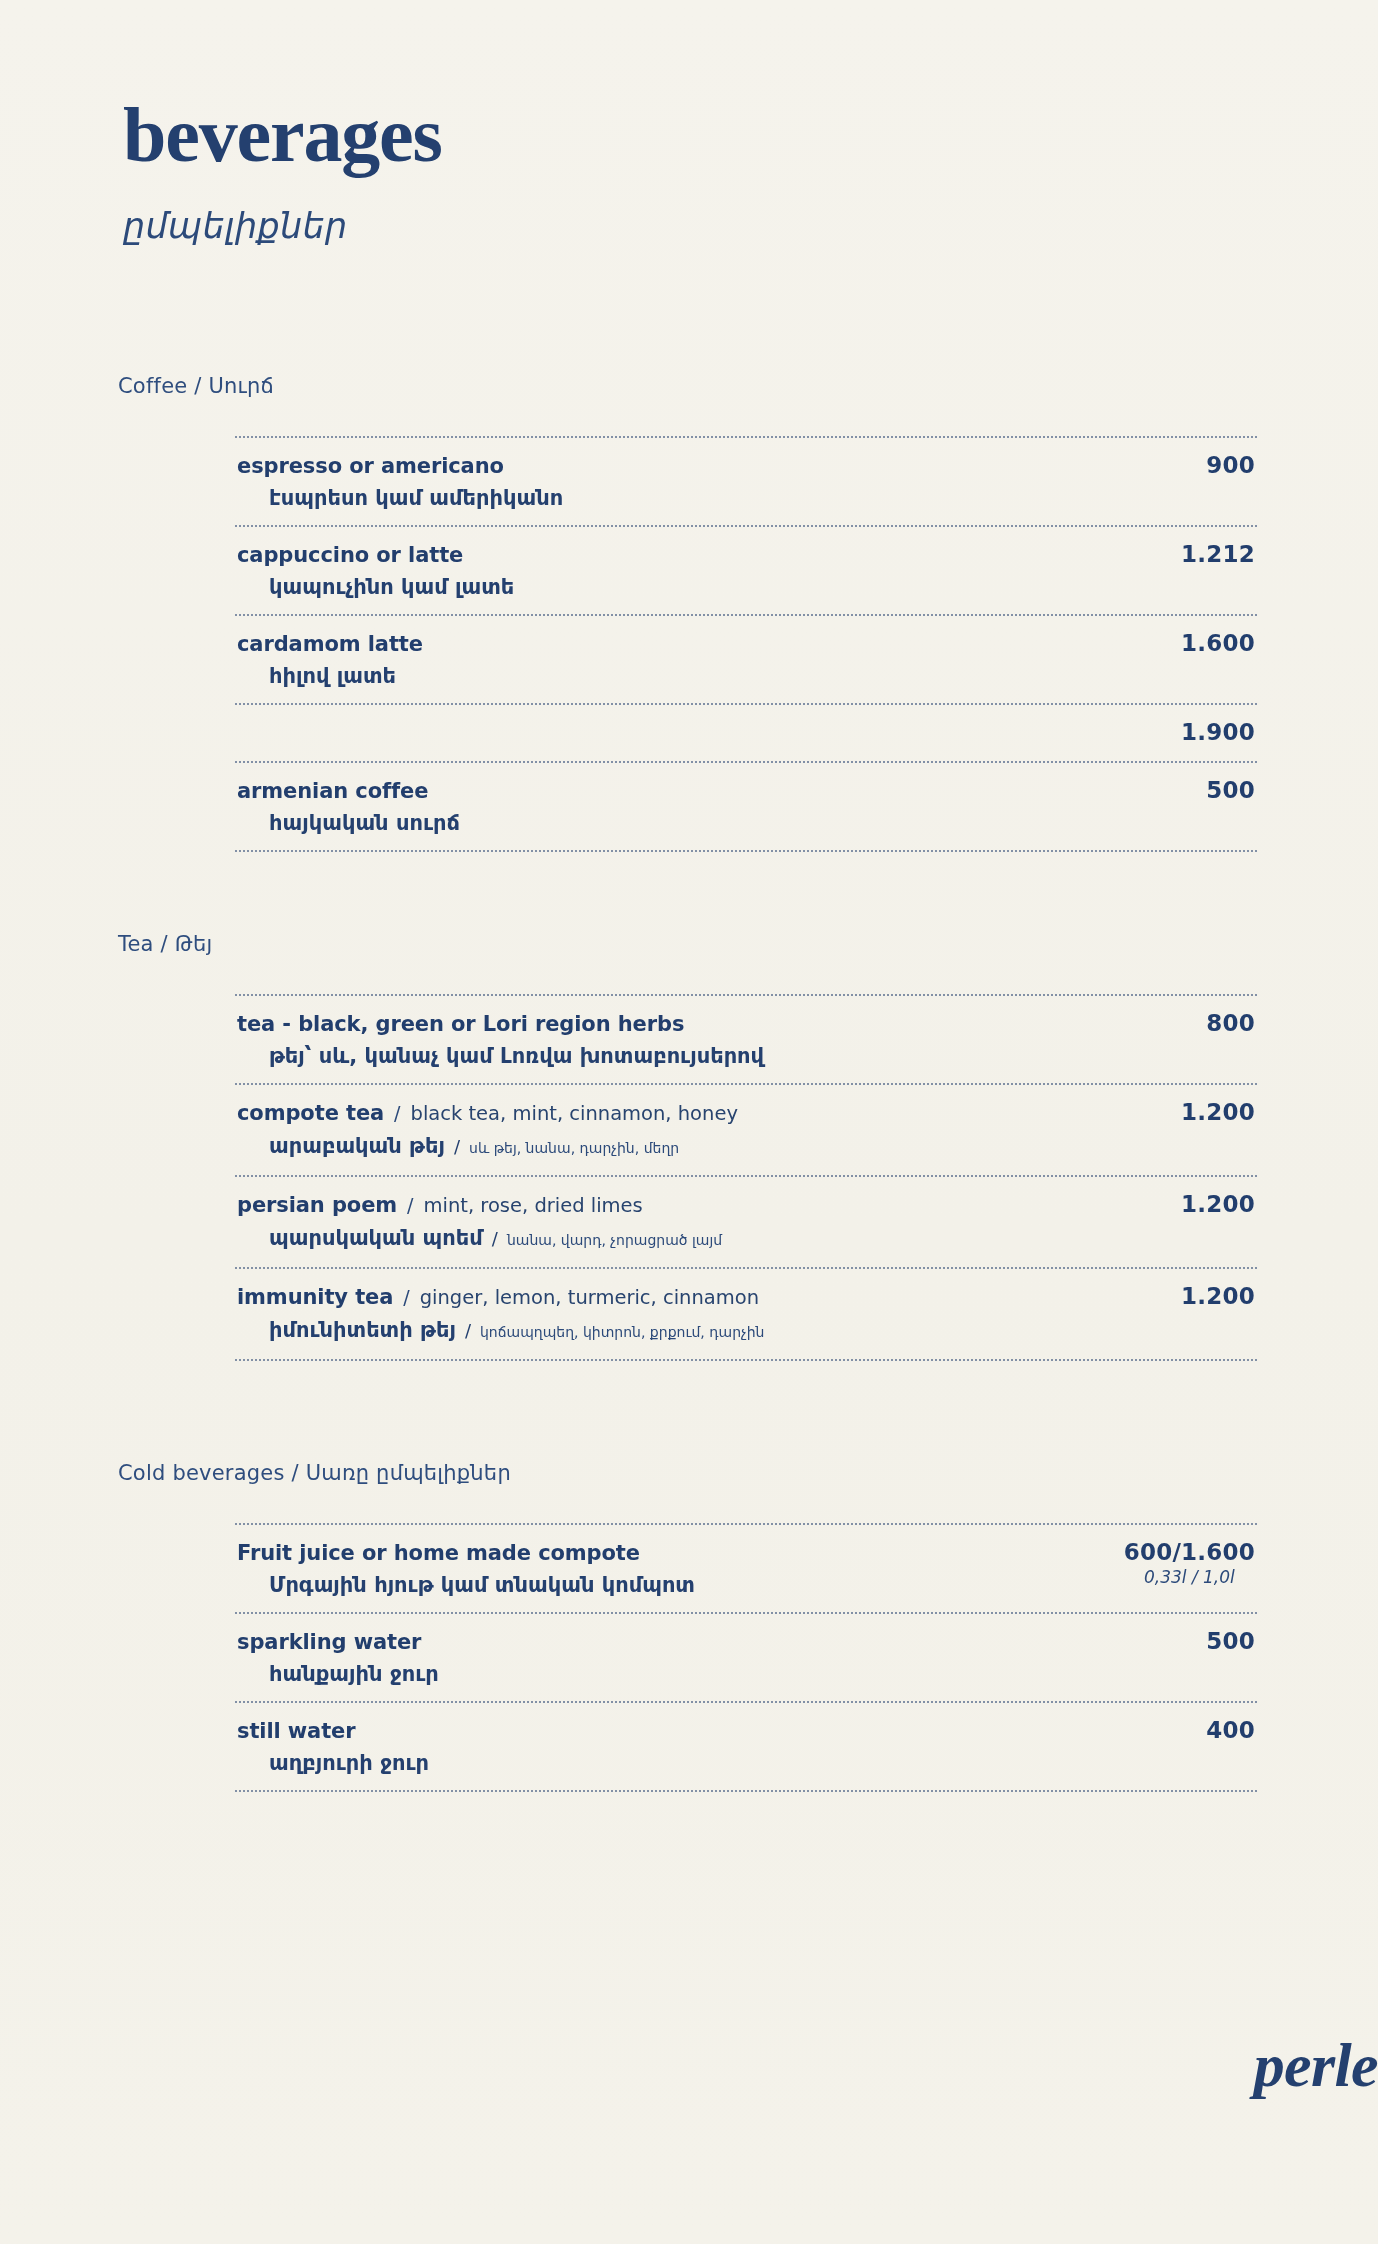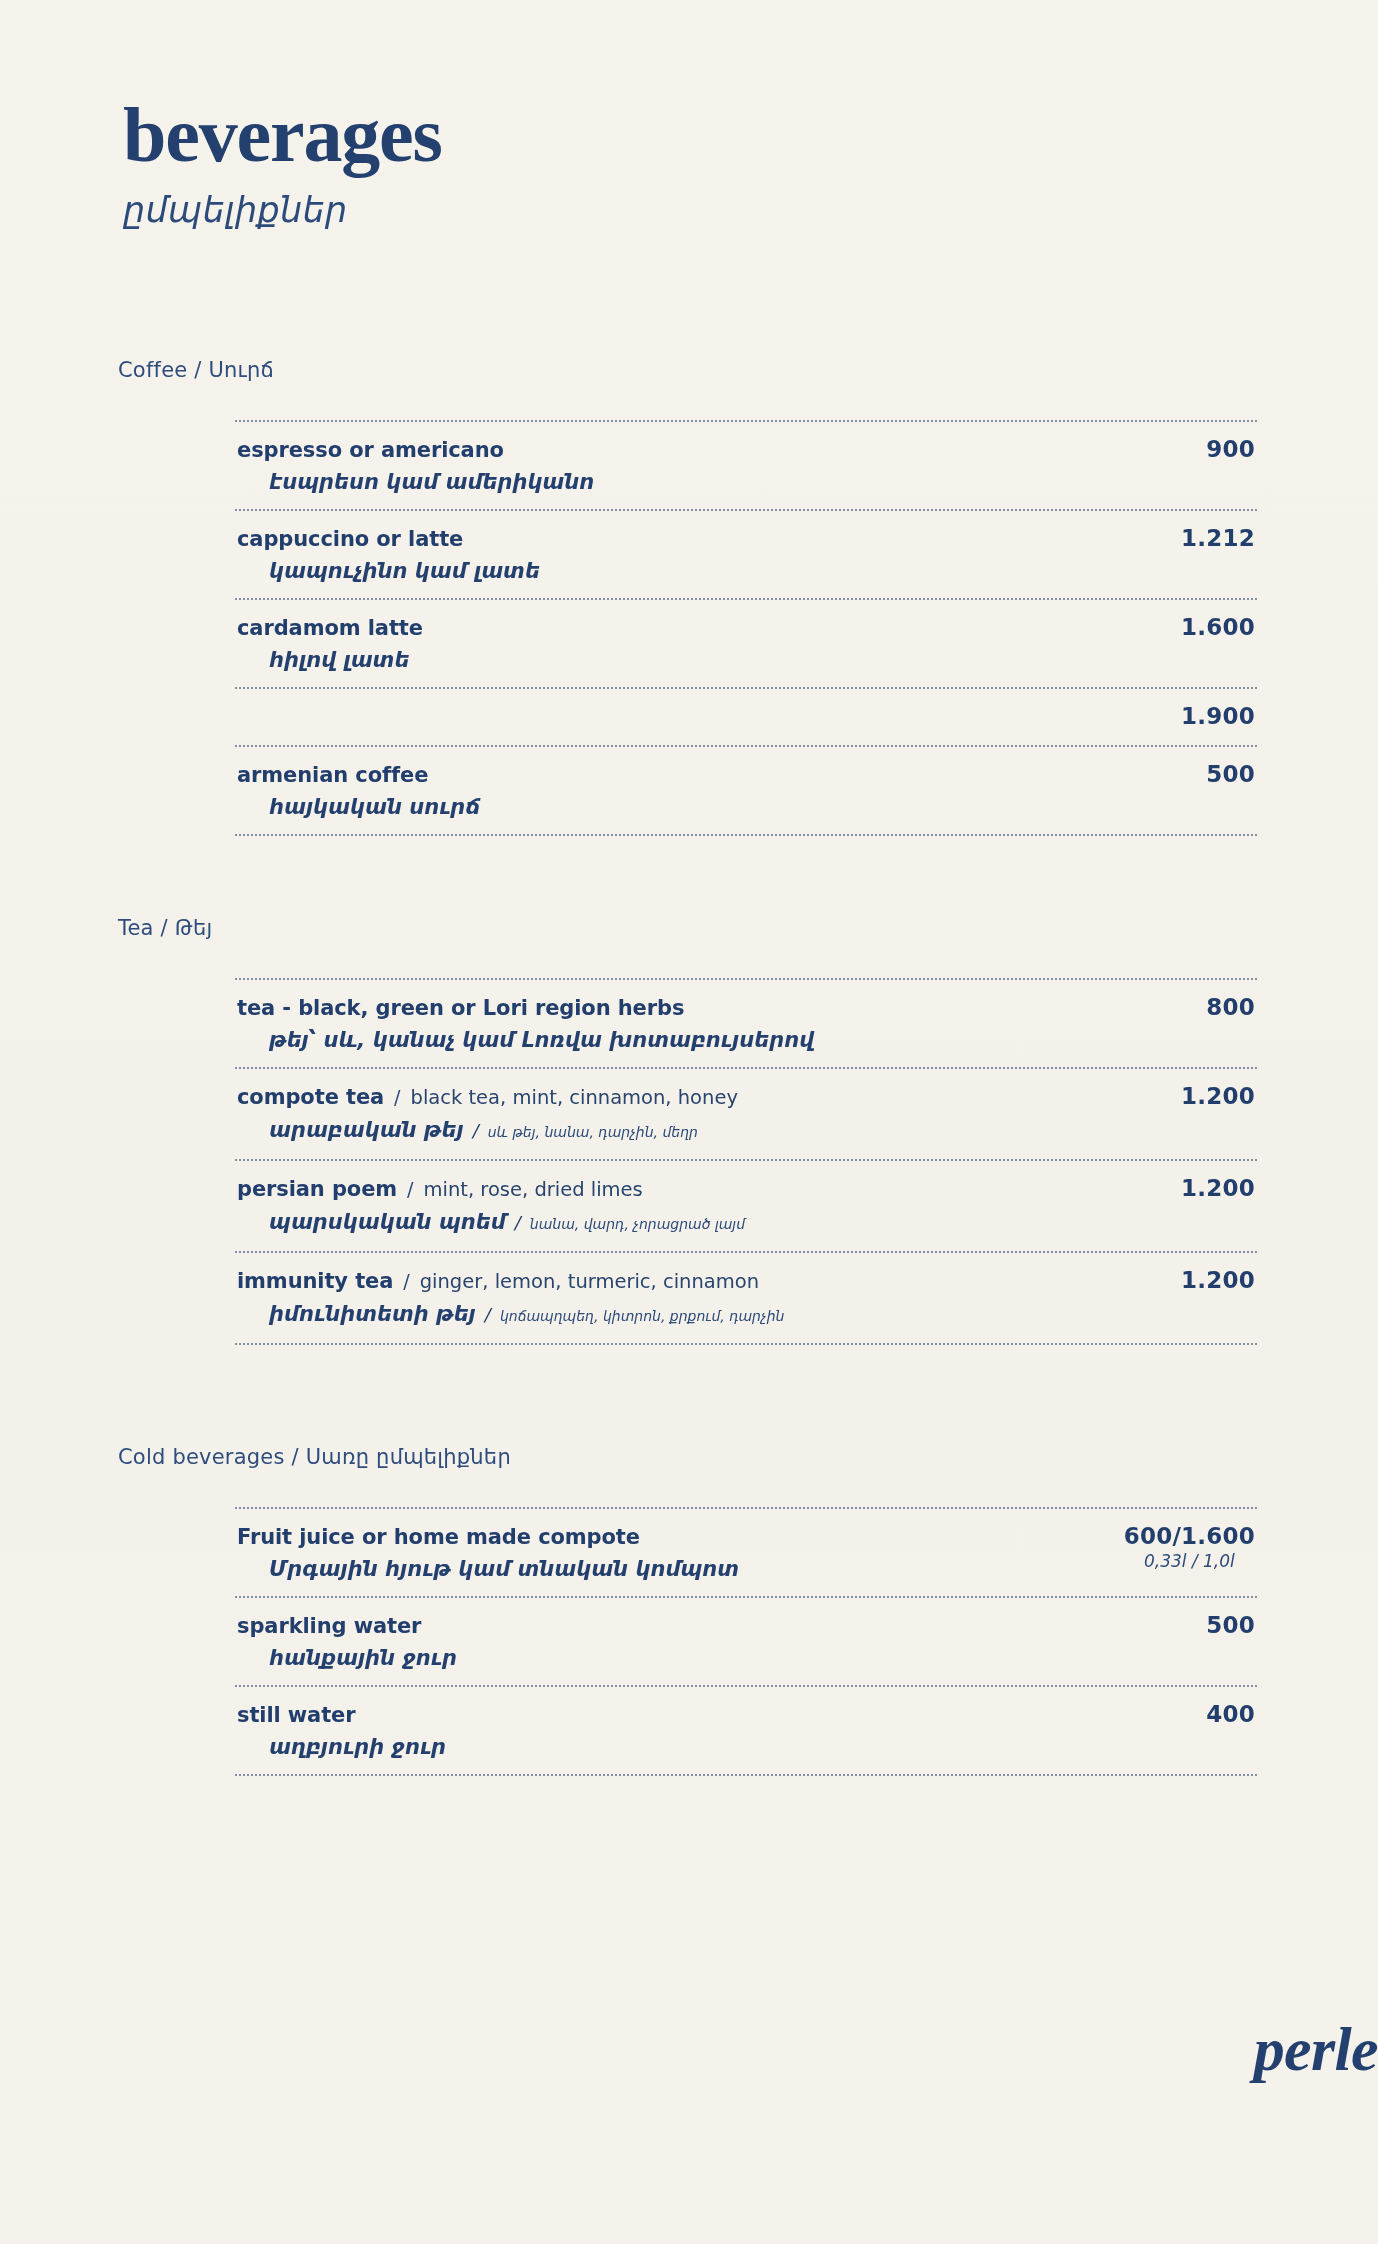"ըմպելիքներ" .subtitle { margin-top: 16px -> 32px }
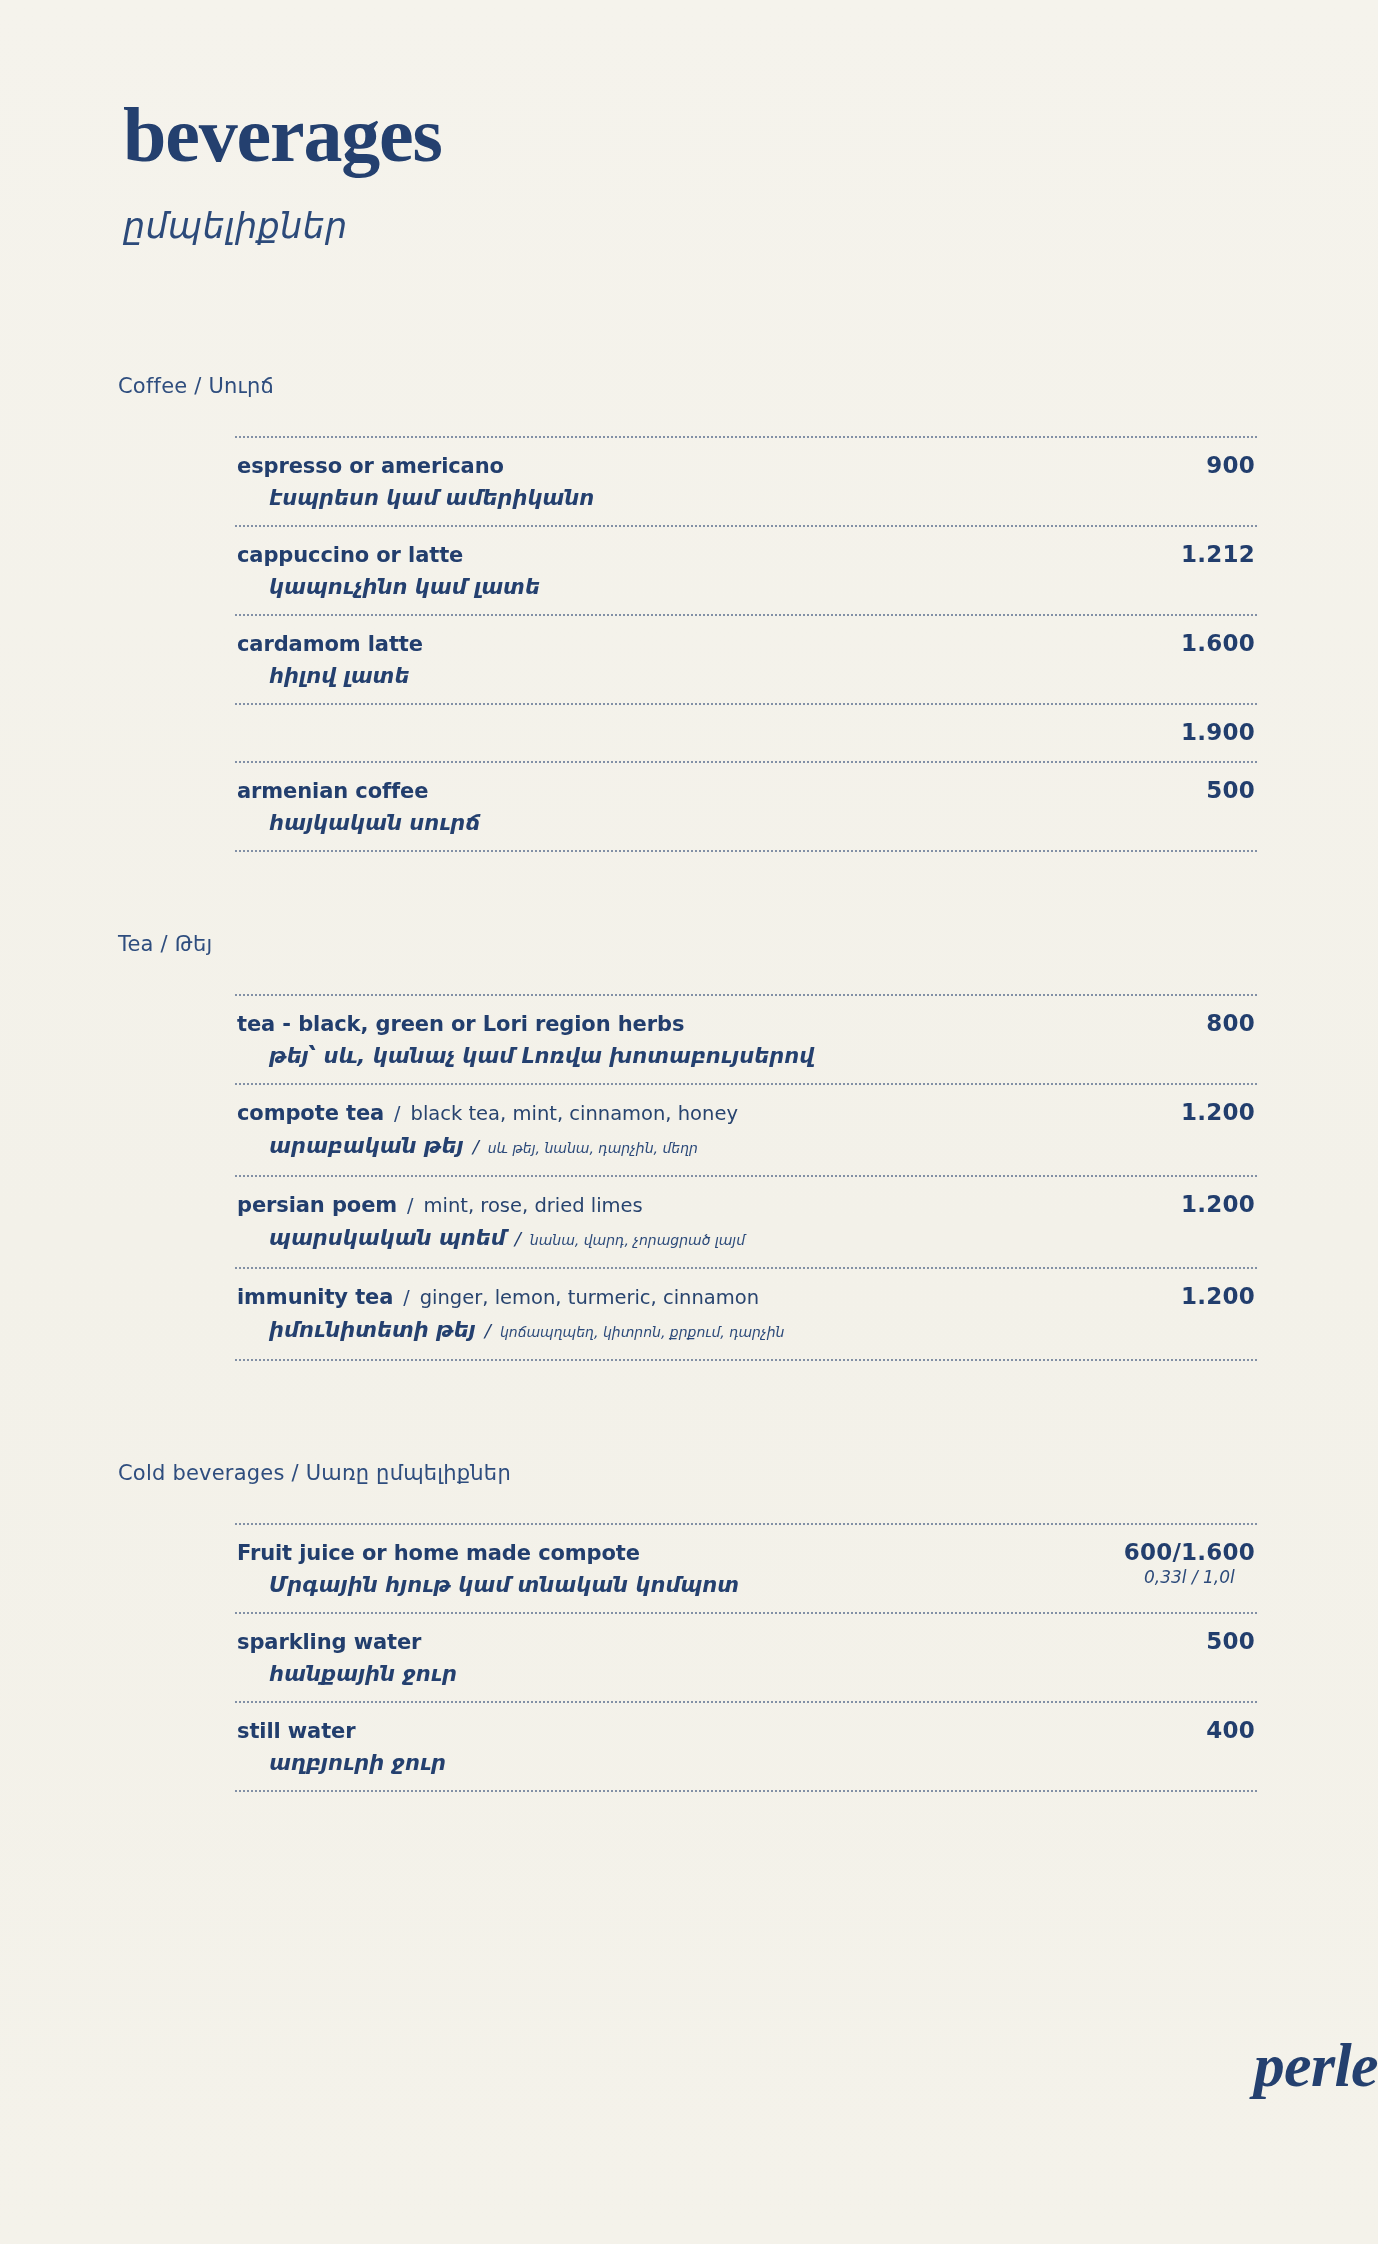"էսպրեսո կամ ամերիկանո" .line-hy { font-style: italic -> none }
